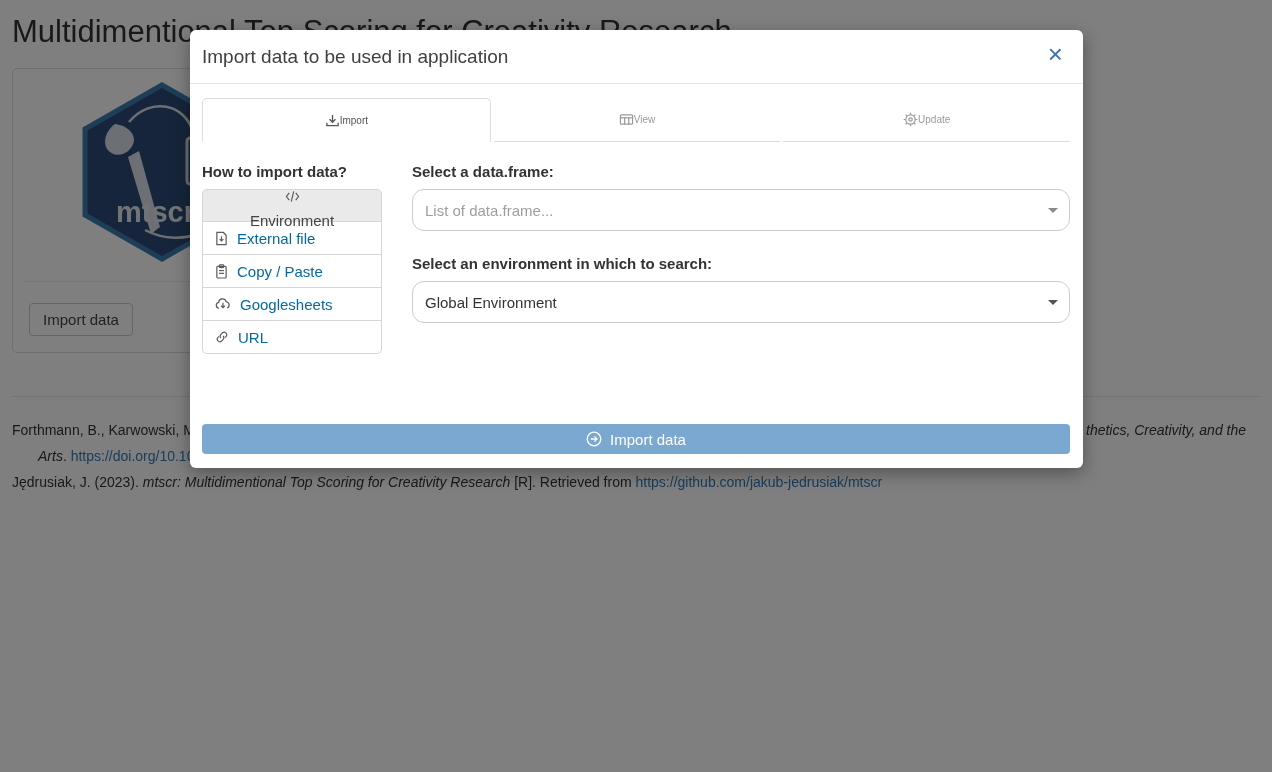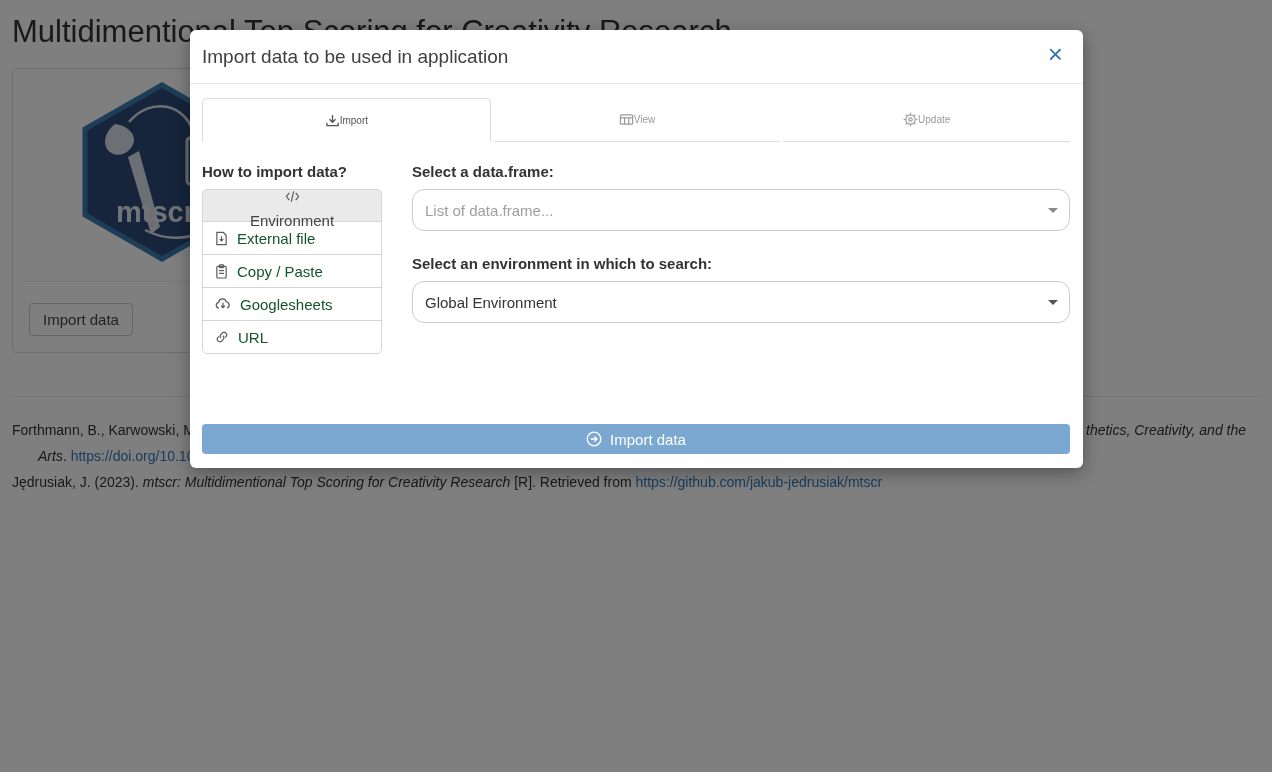"External file" .list-item { color: #14532d -> #0369a1 }
